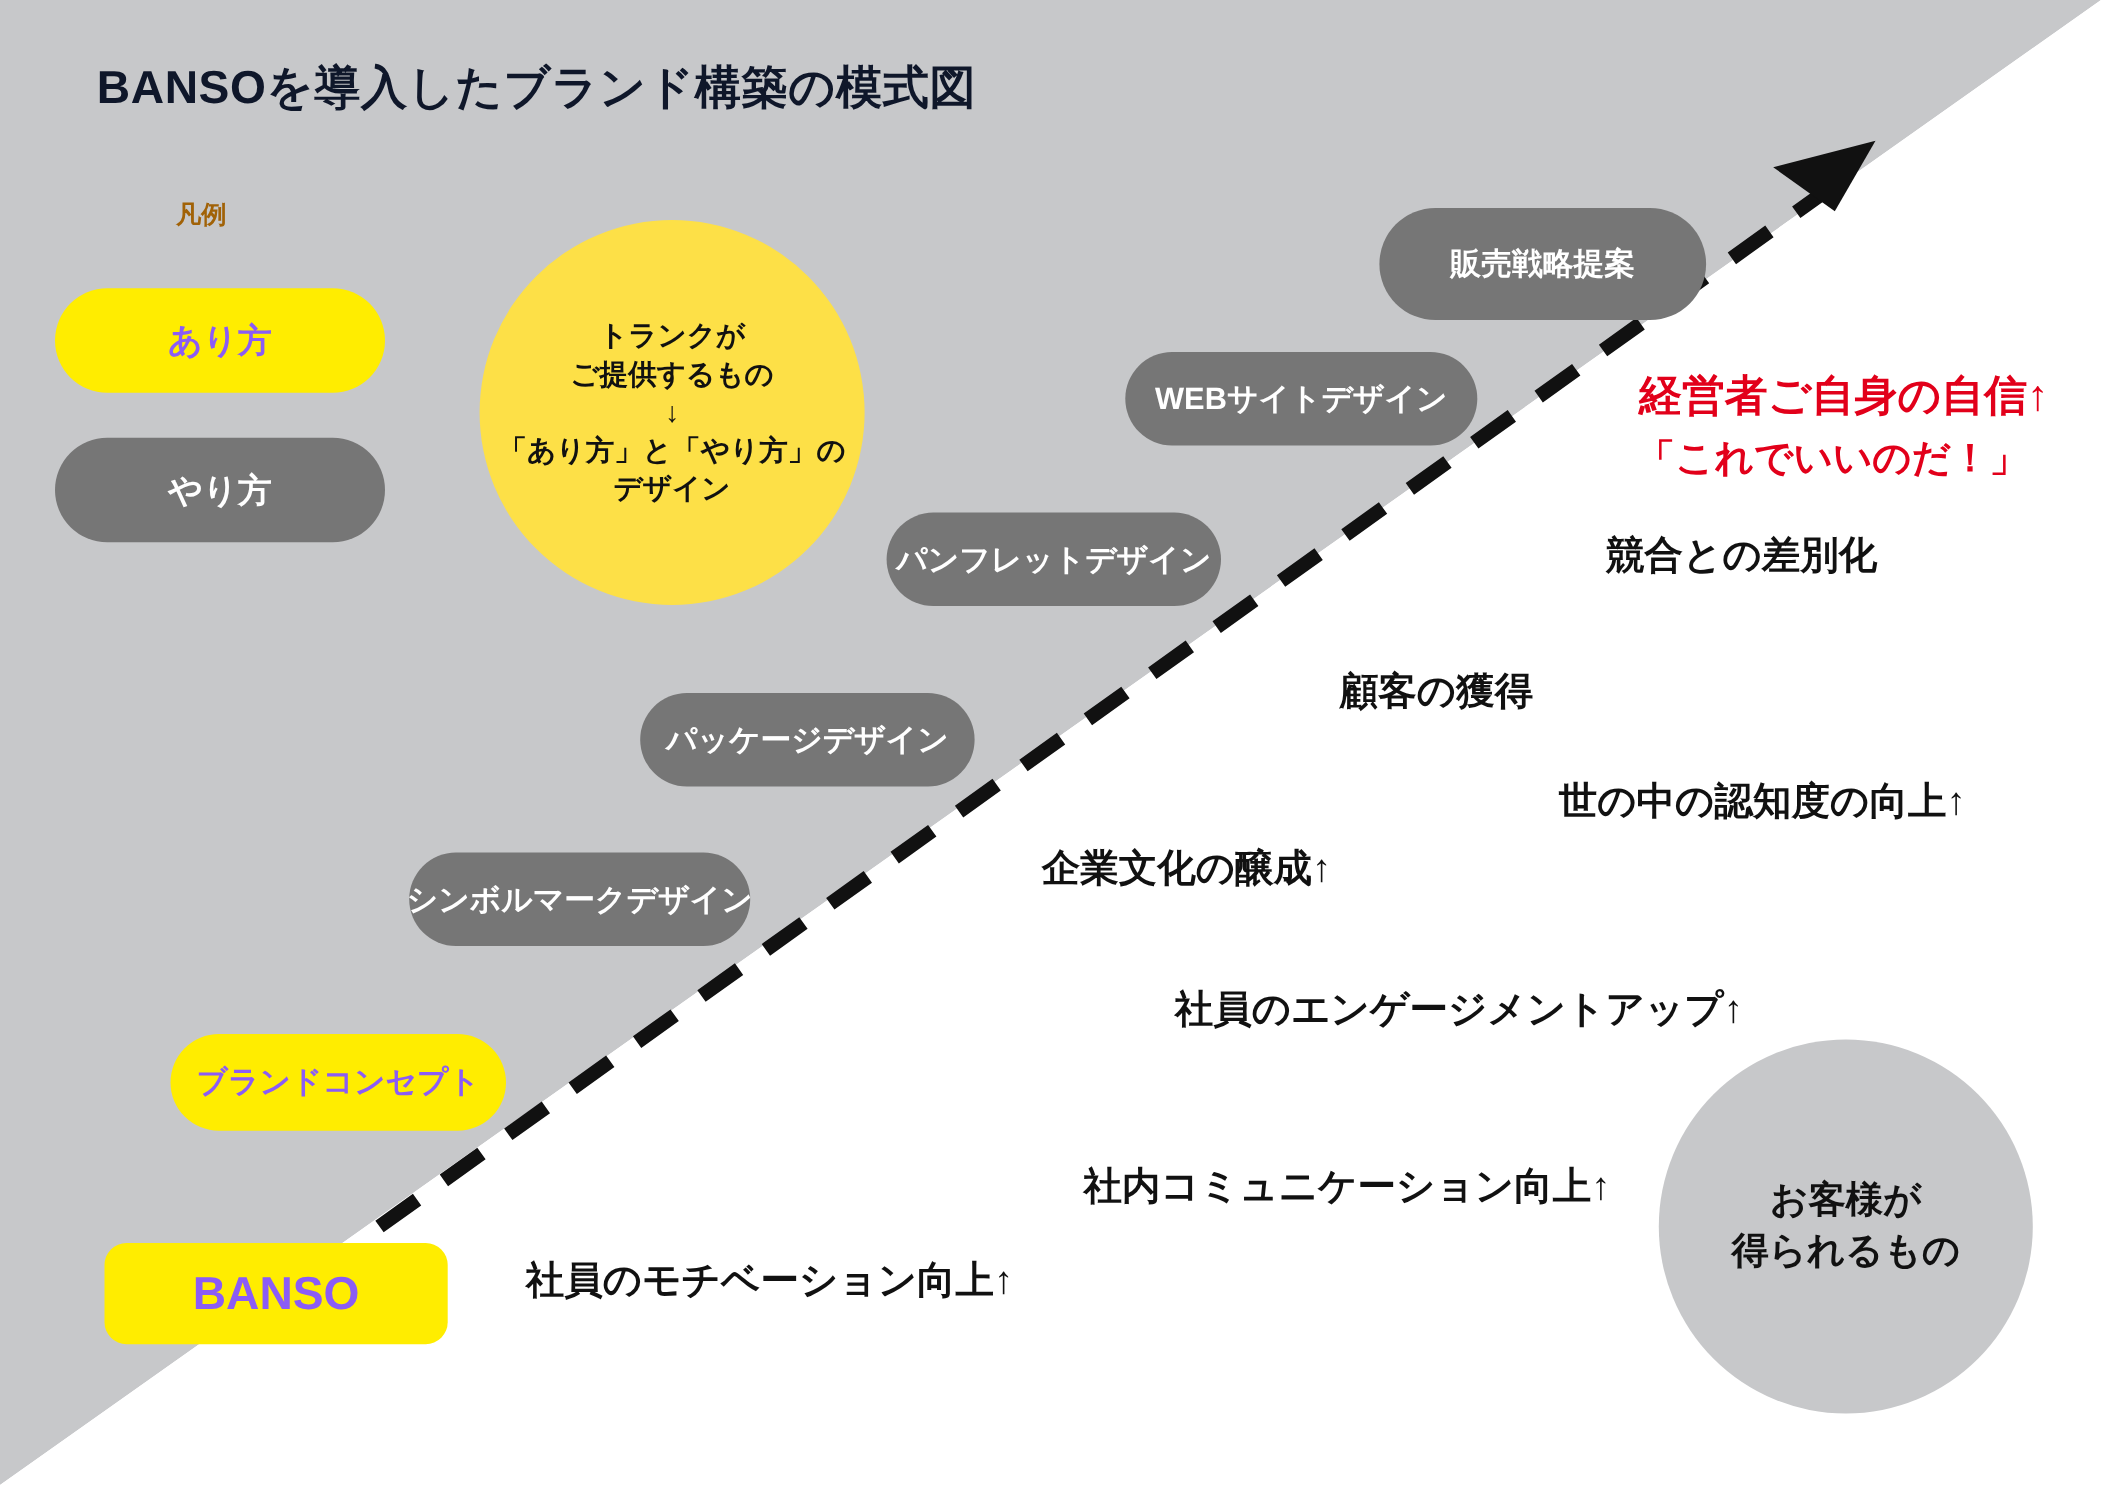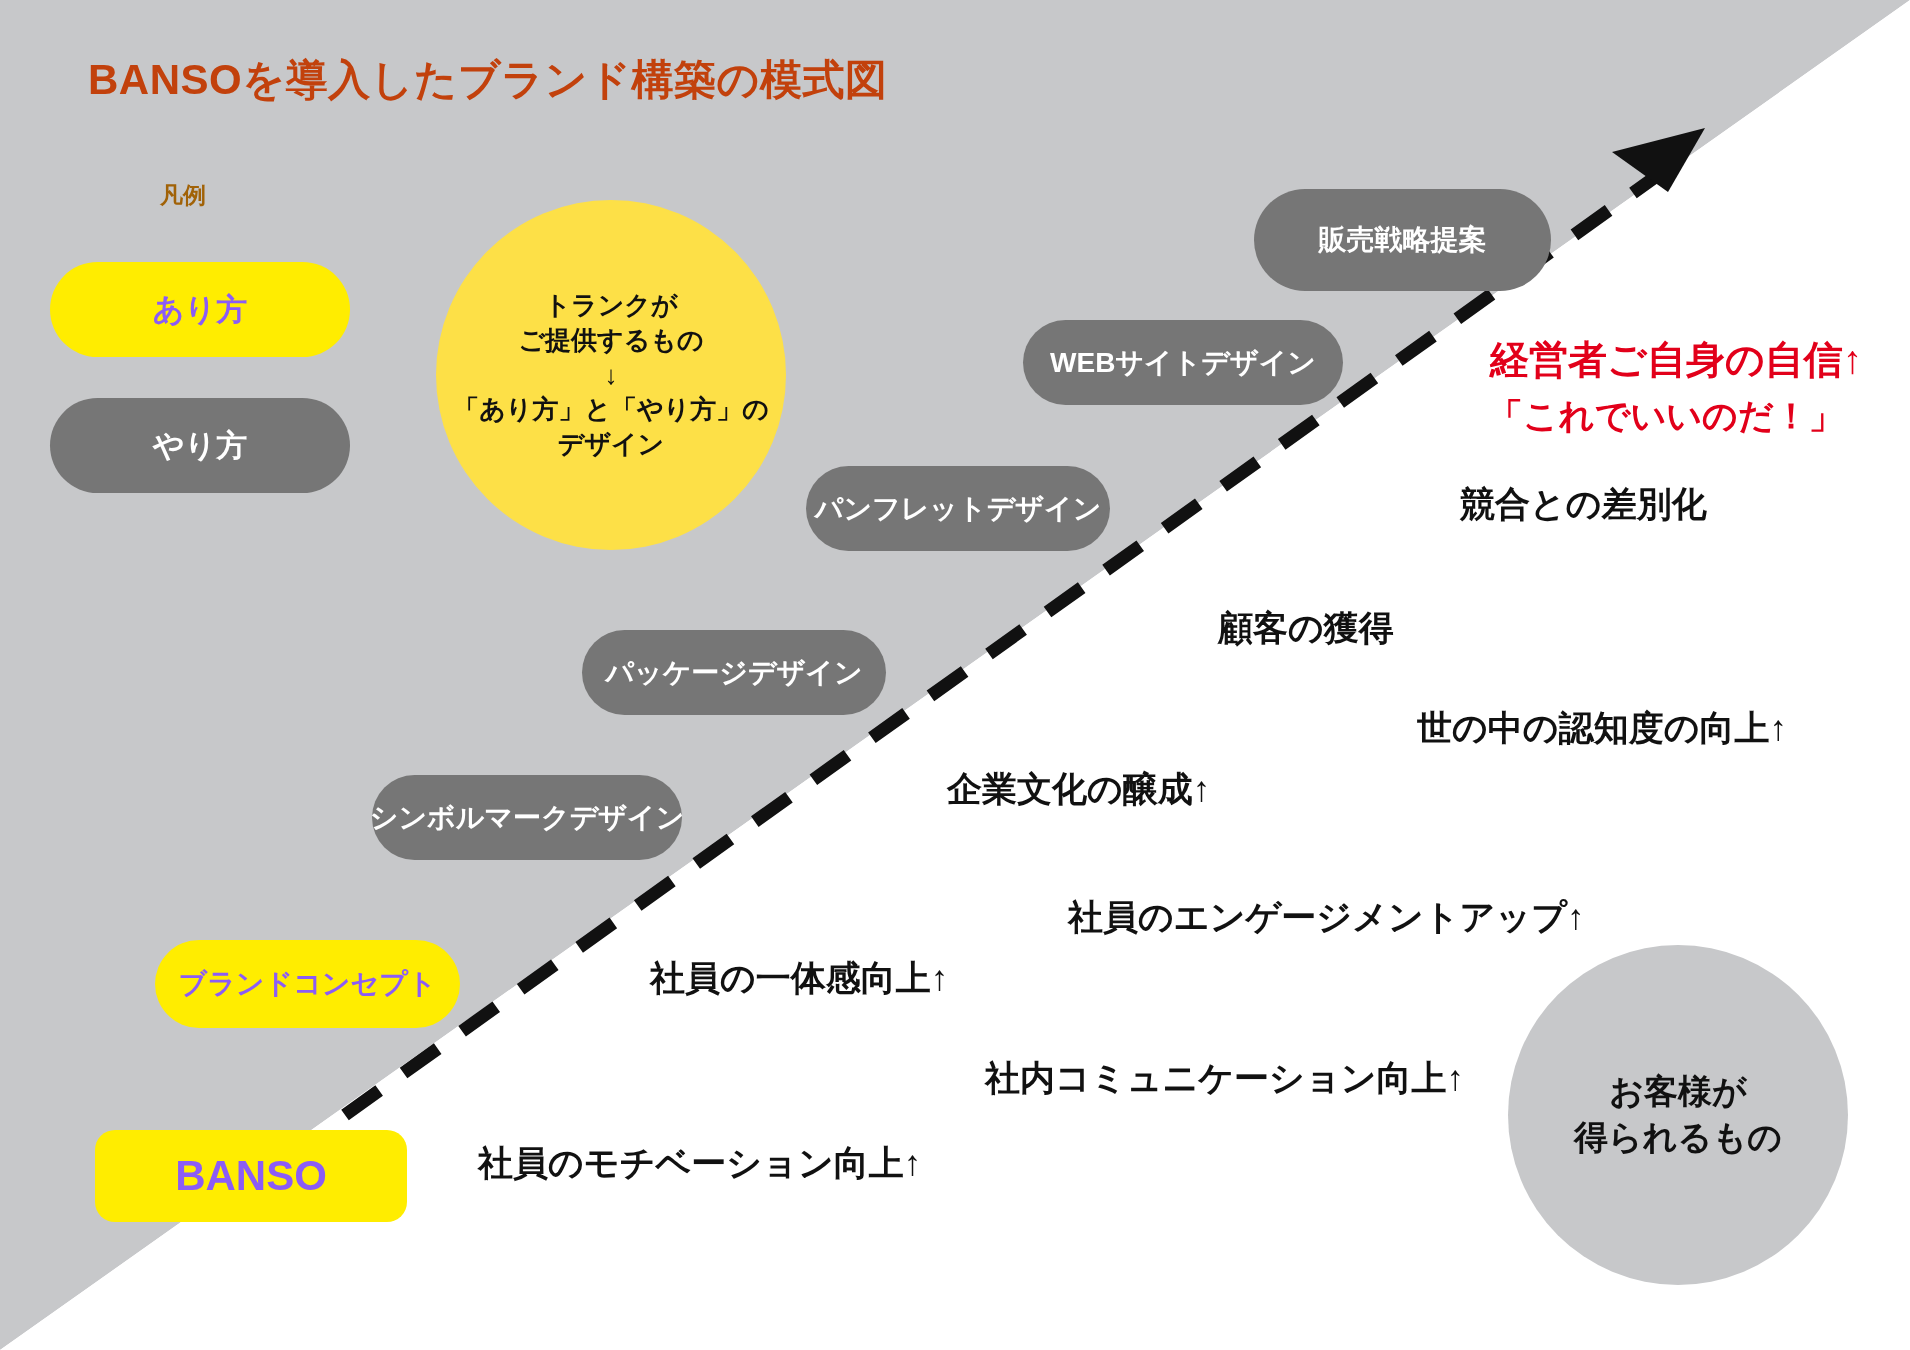"BANSOを導入したブランド構築の模式図" #title { color: #c2410c -> #0f172a }
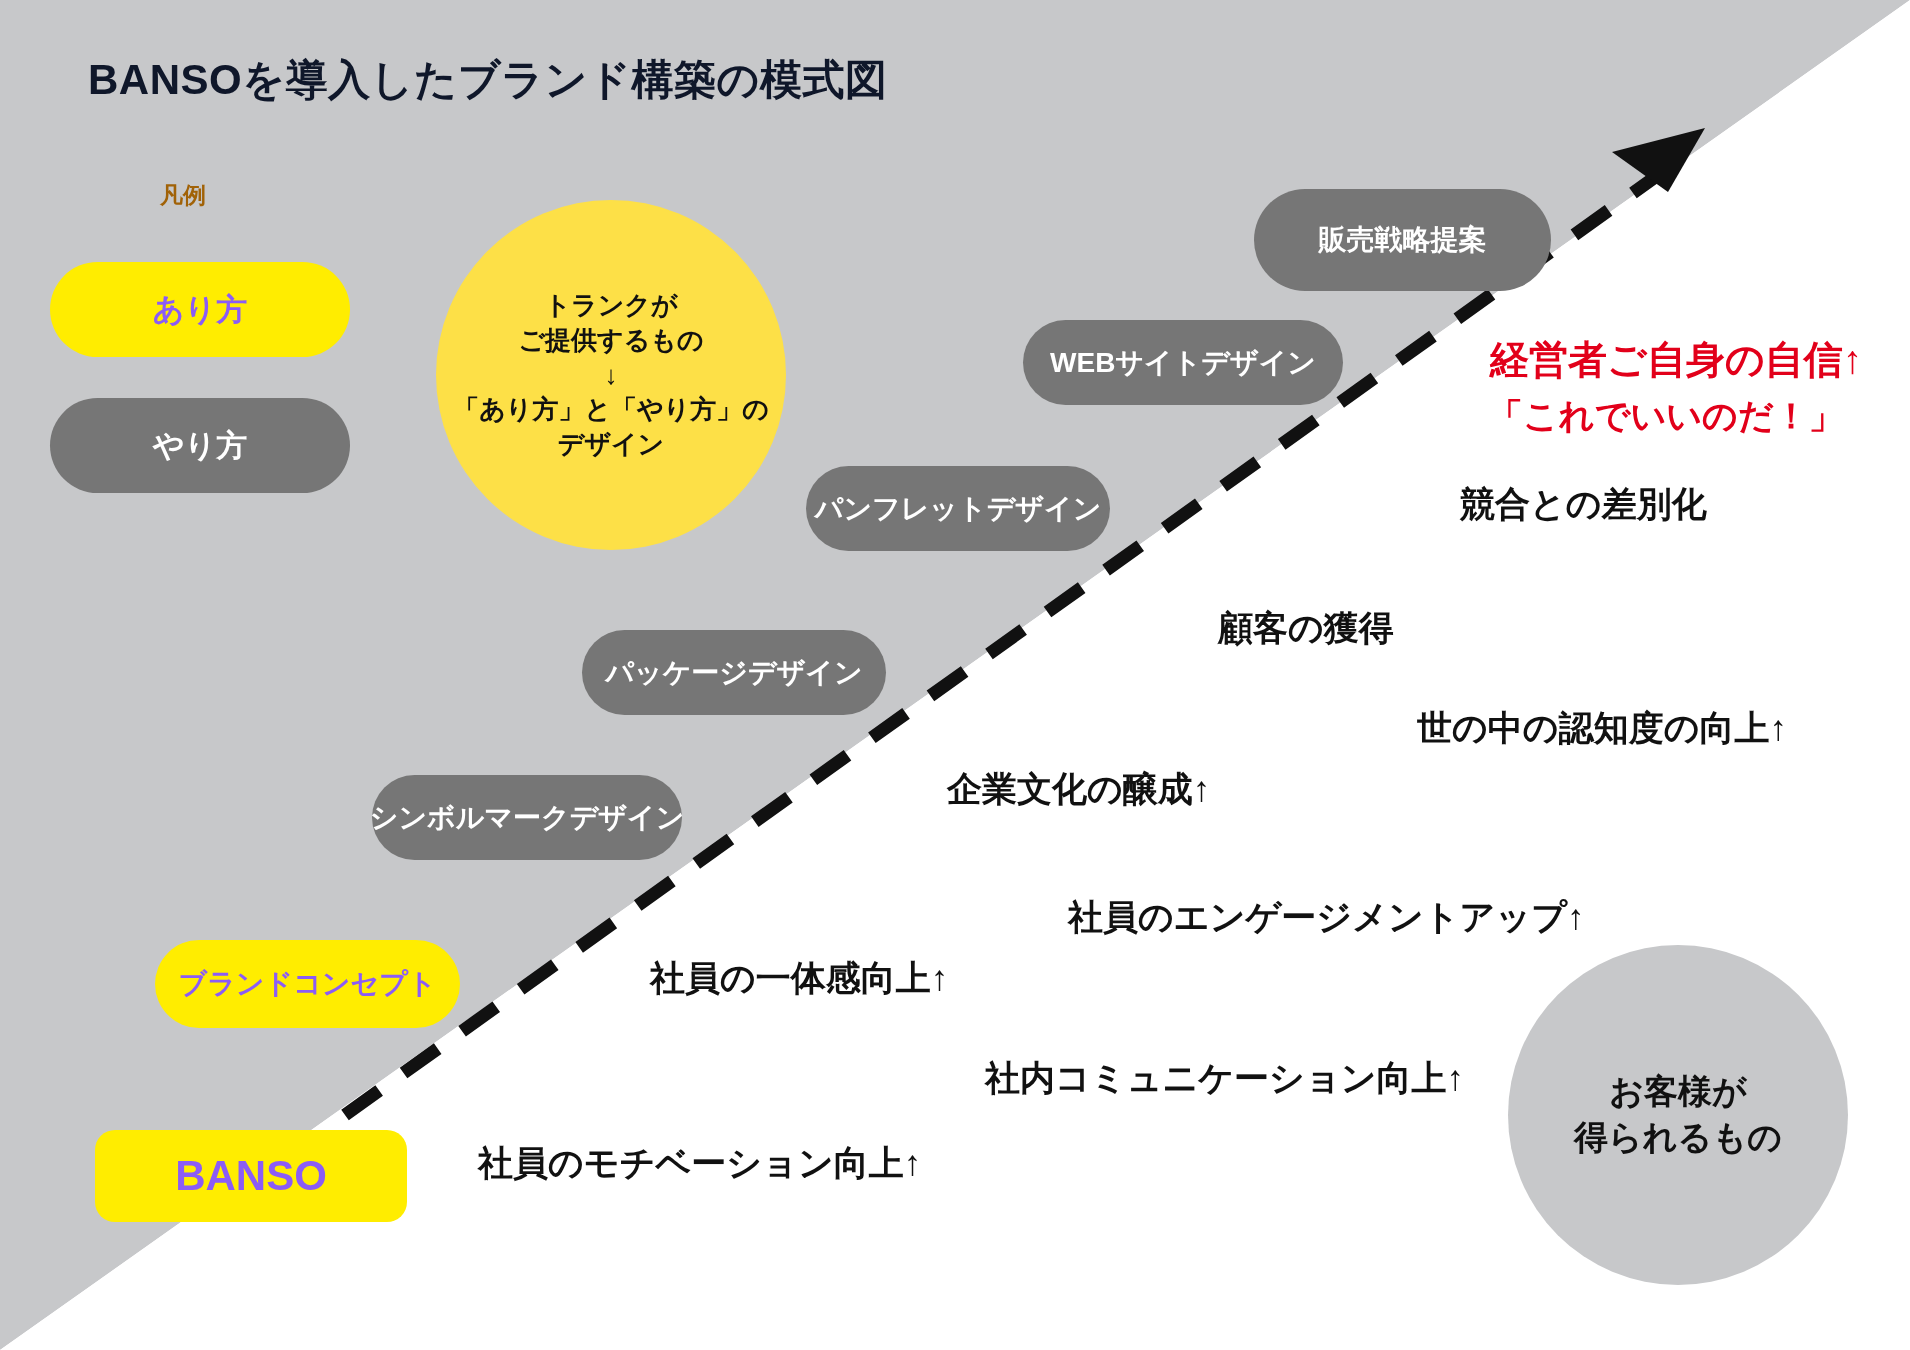"社員の一体感向上↑" div.benefit { html: <div>社員の一体感向上↑</div> -> none }
